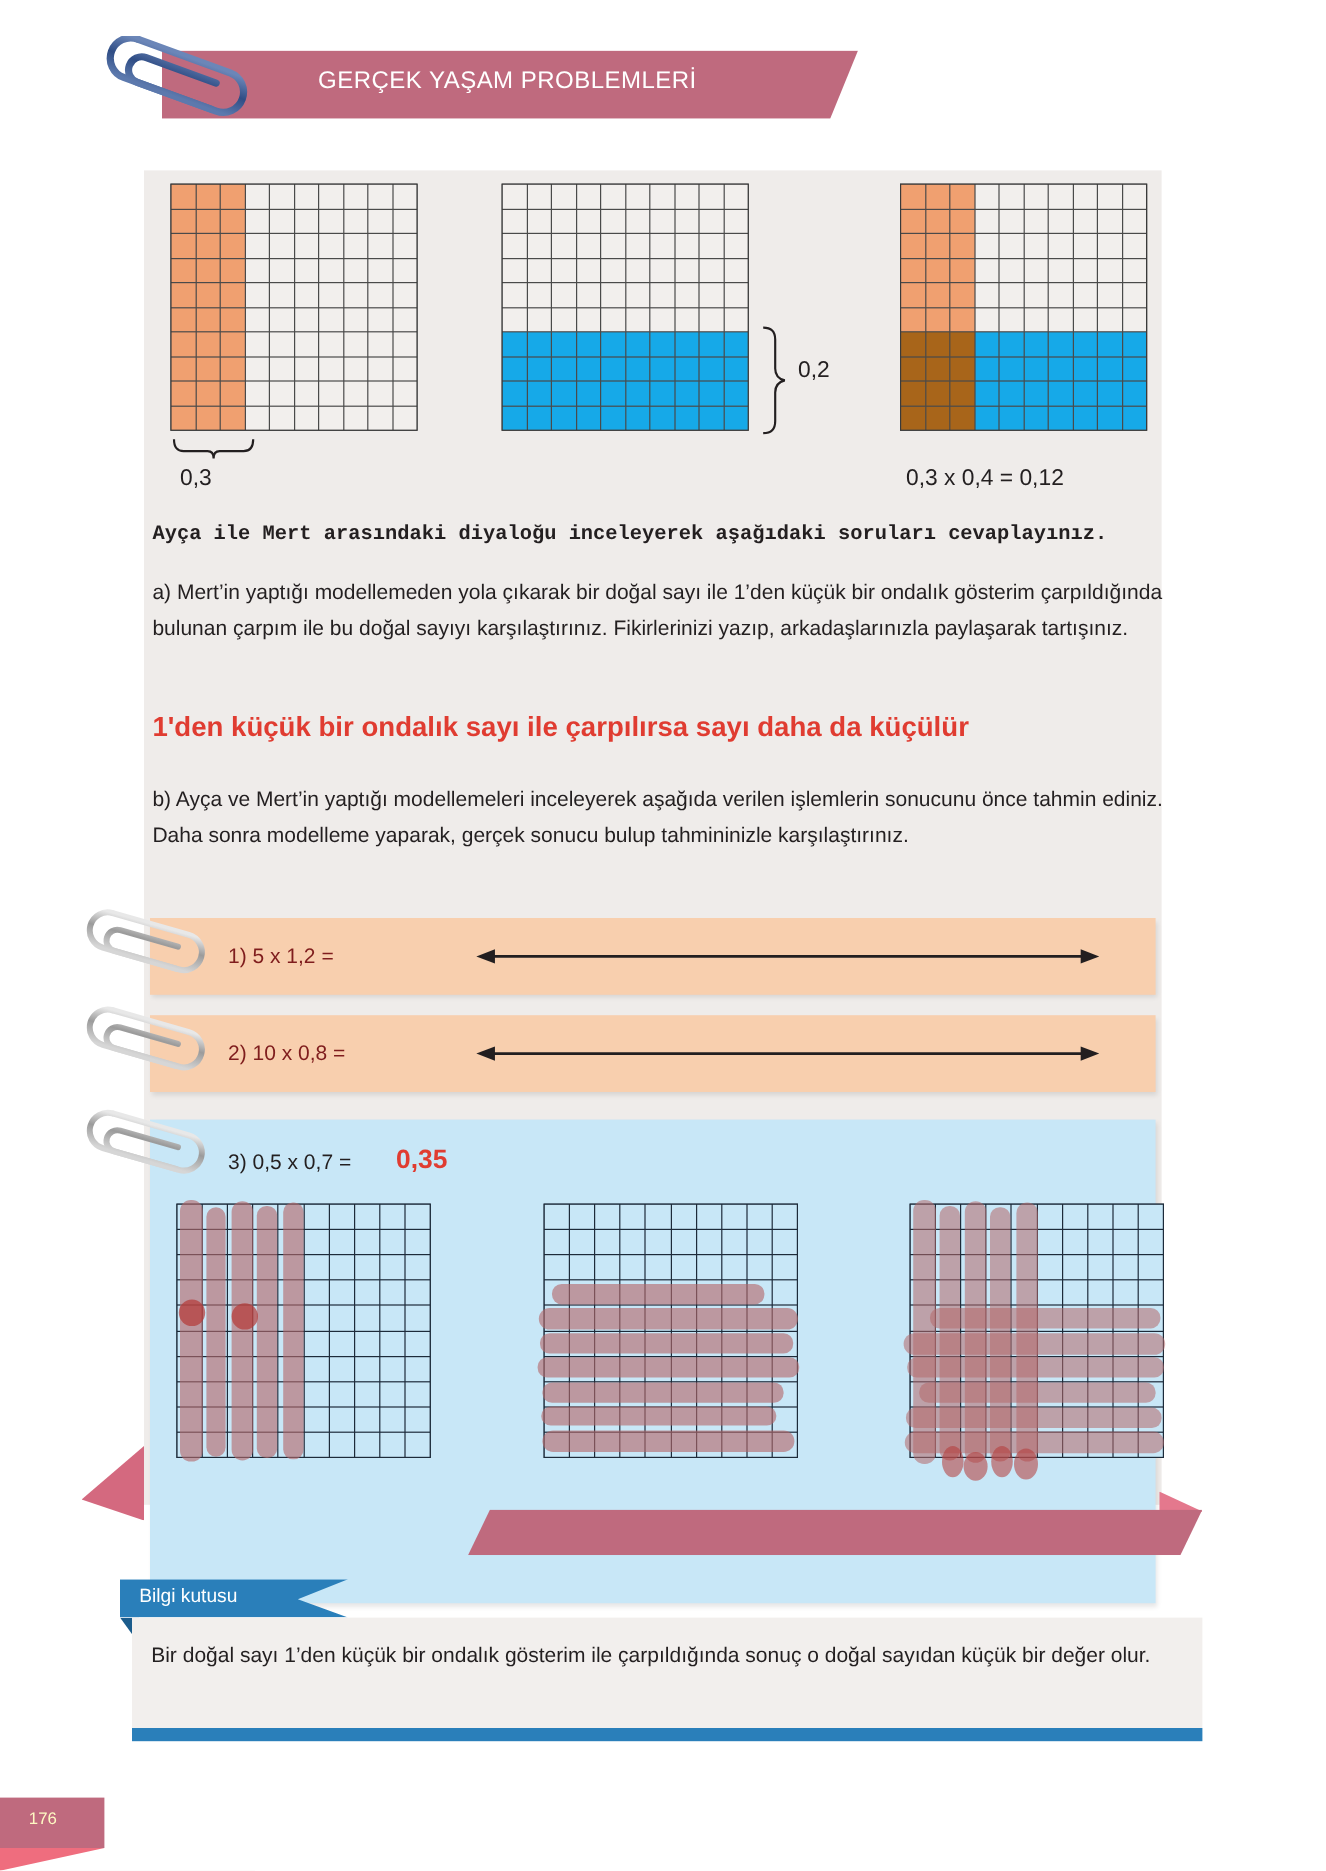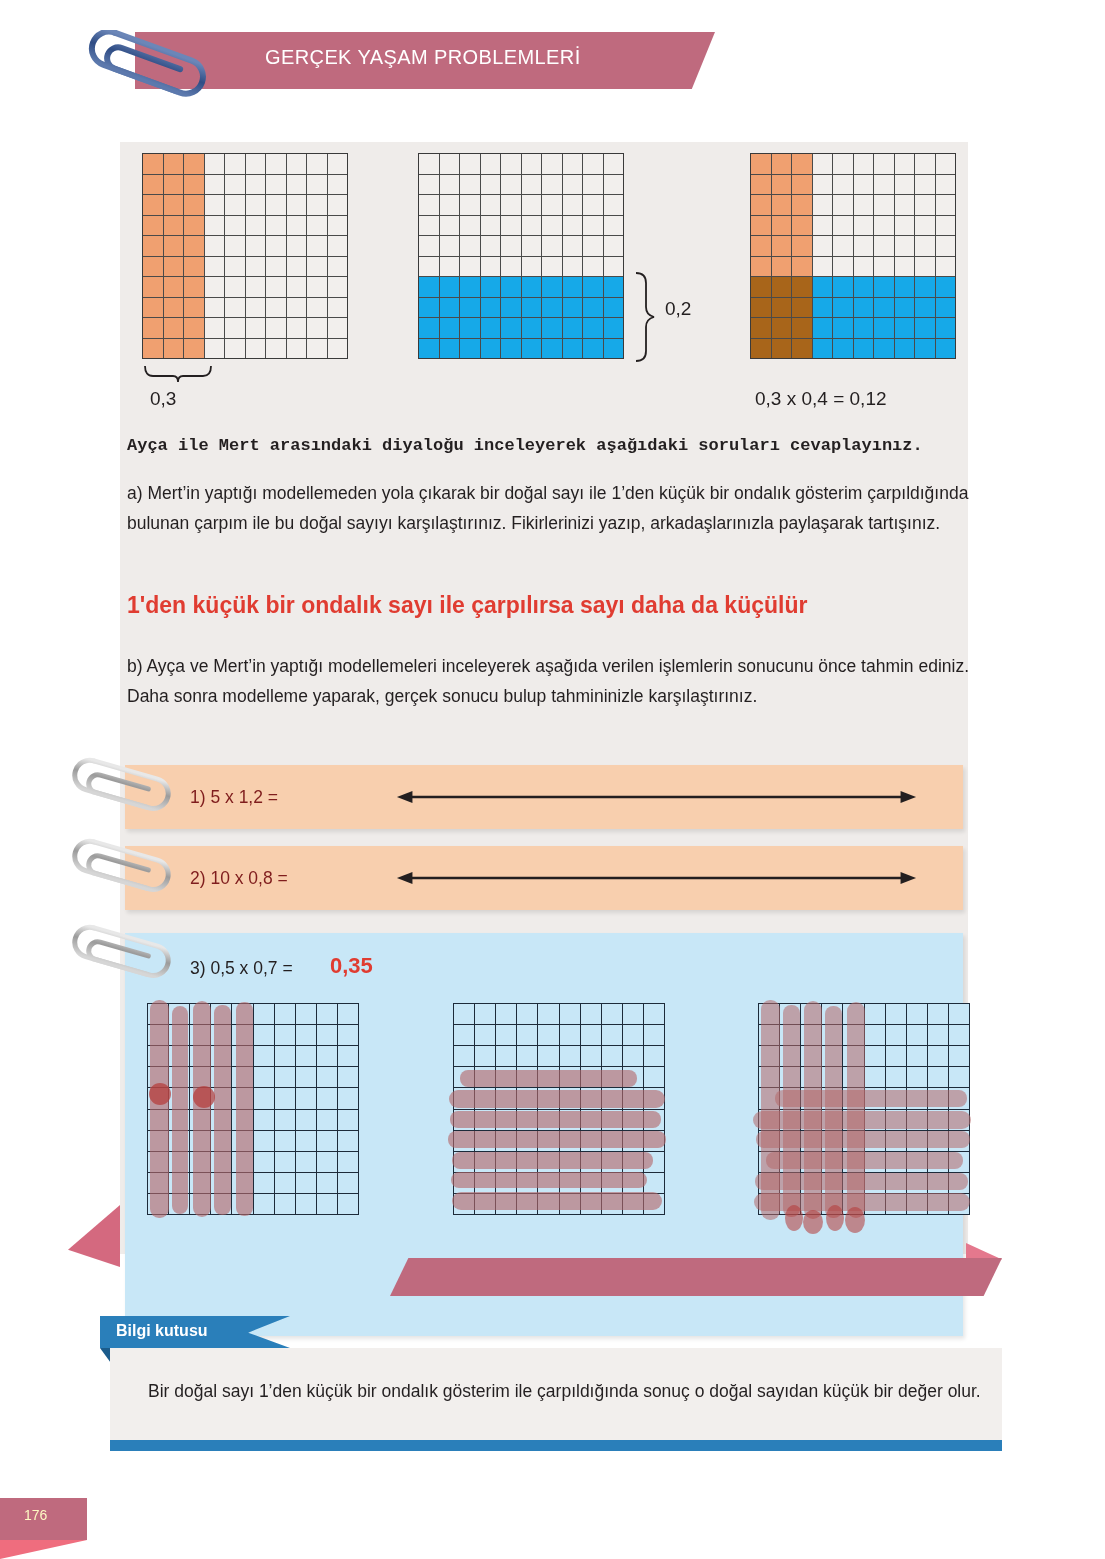"GERÇEK YAŞAM PROBLEMLERİ" #header-banner { top: 32px -> 42px }
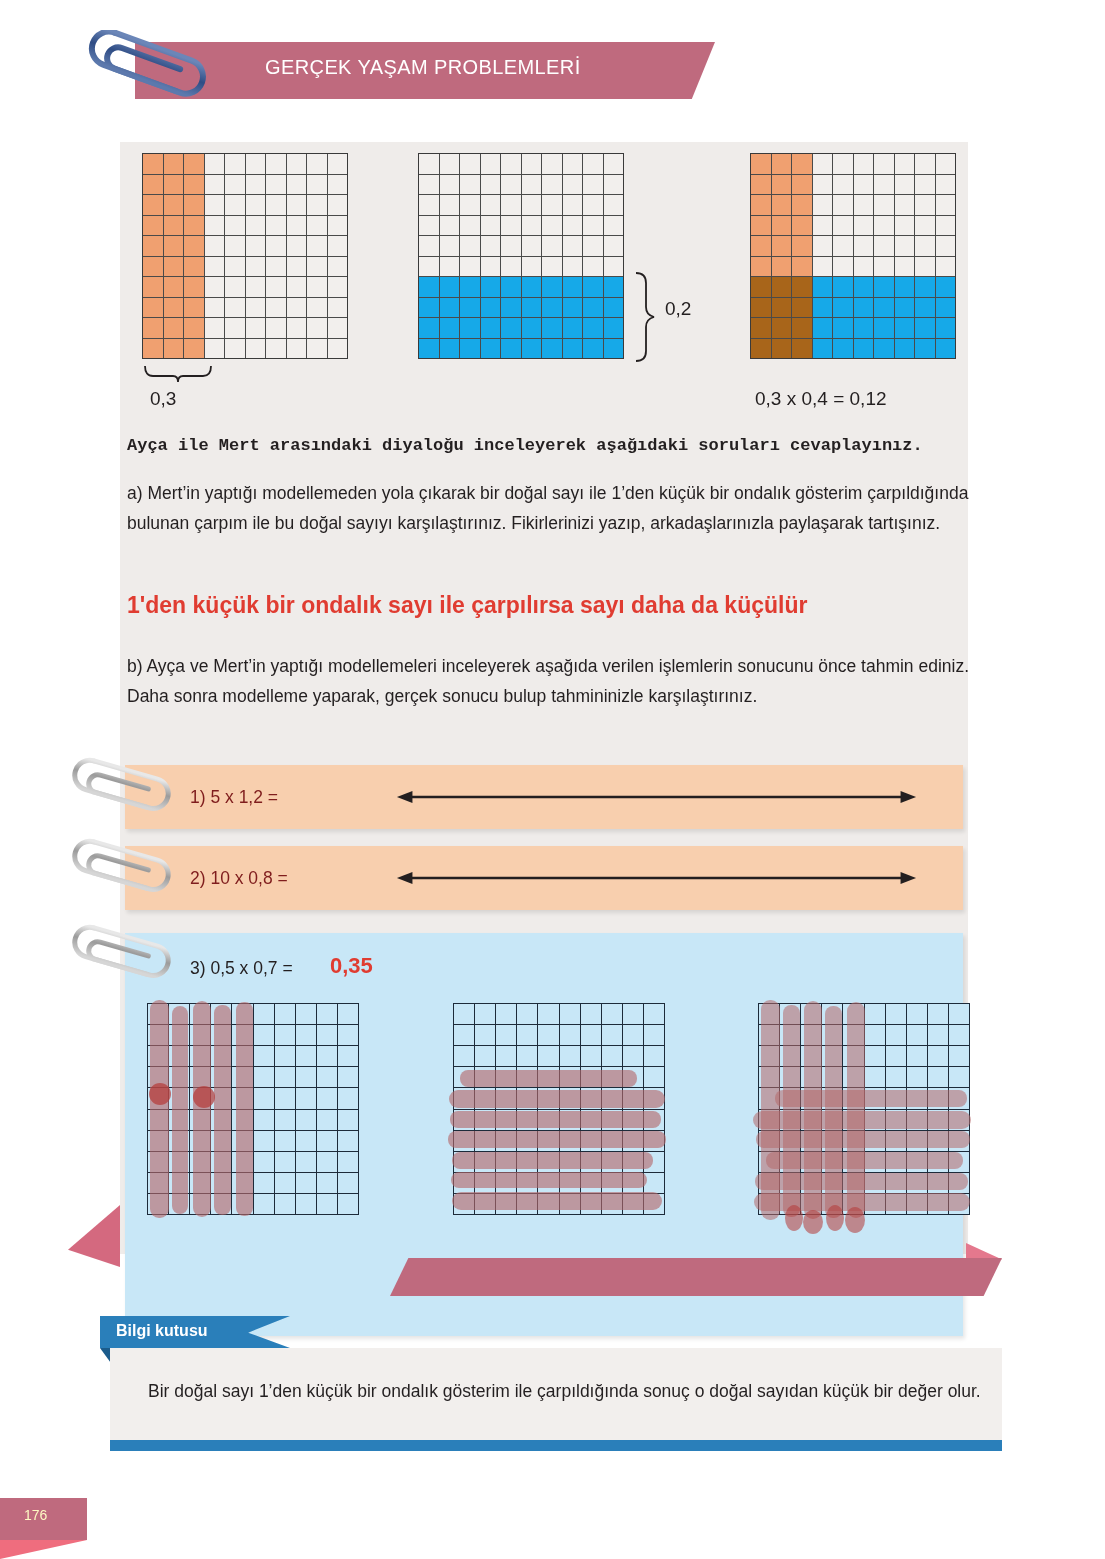"Bilgi kutusu" #info-tab-label { font-weight: bold -> normal }
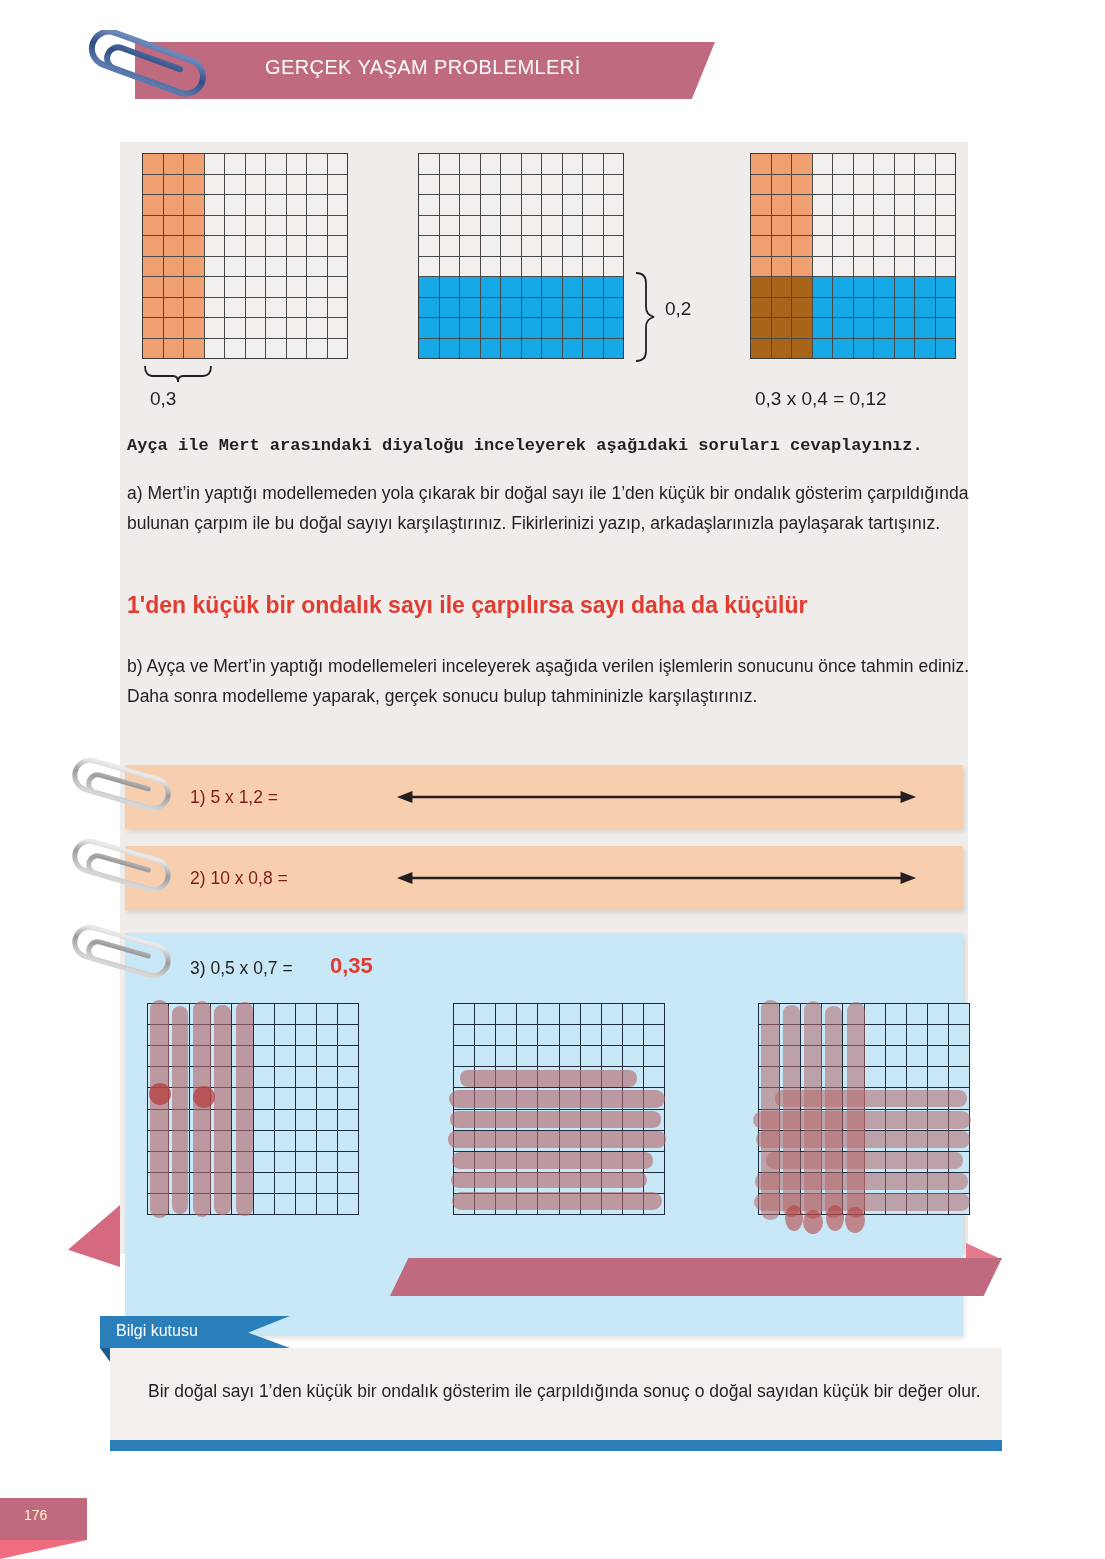"Bir doğal sayı 1’den küçük" #info-text { margin-left: 22px -> none; top: 28px -> 16px }
